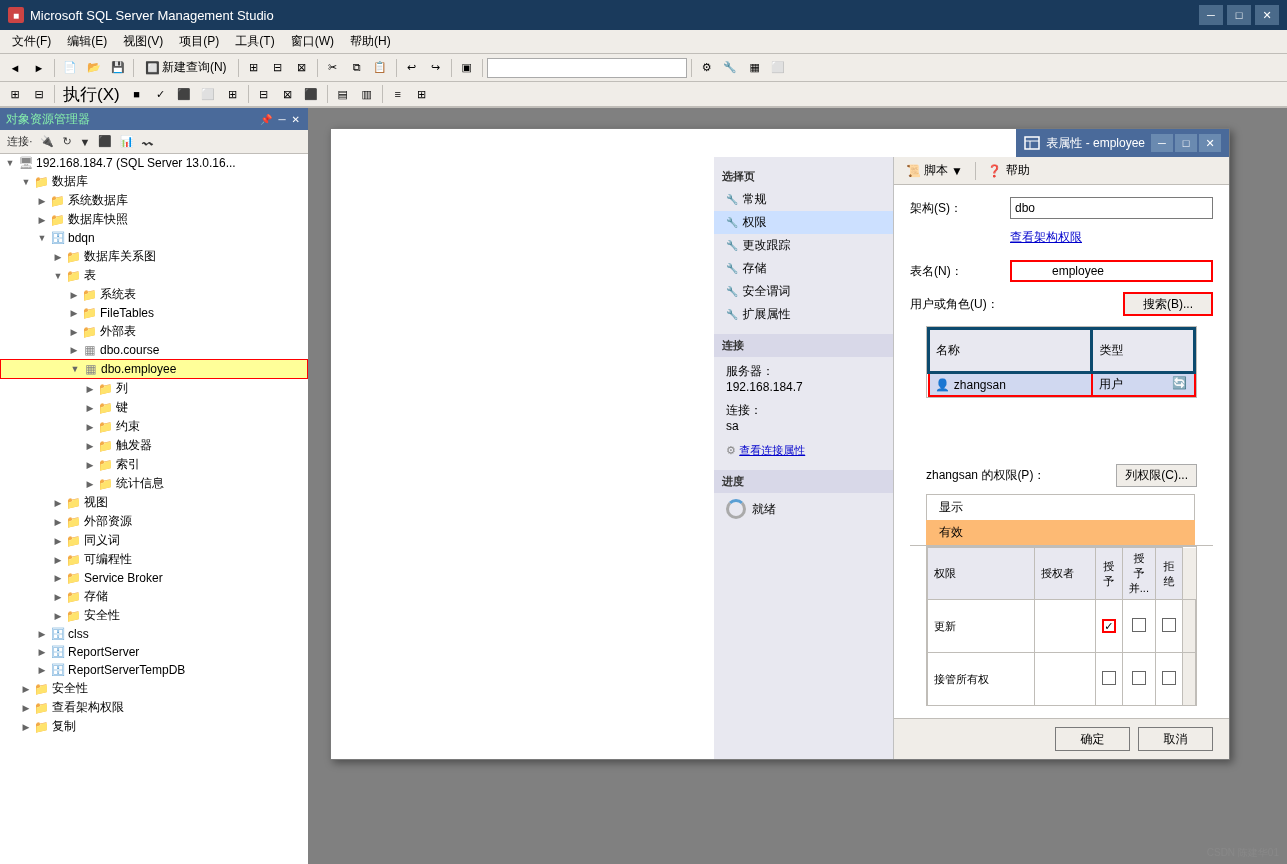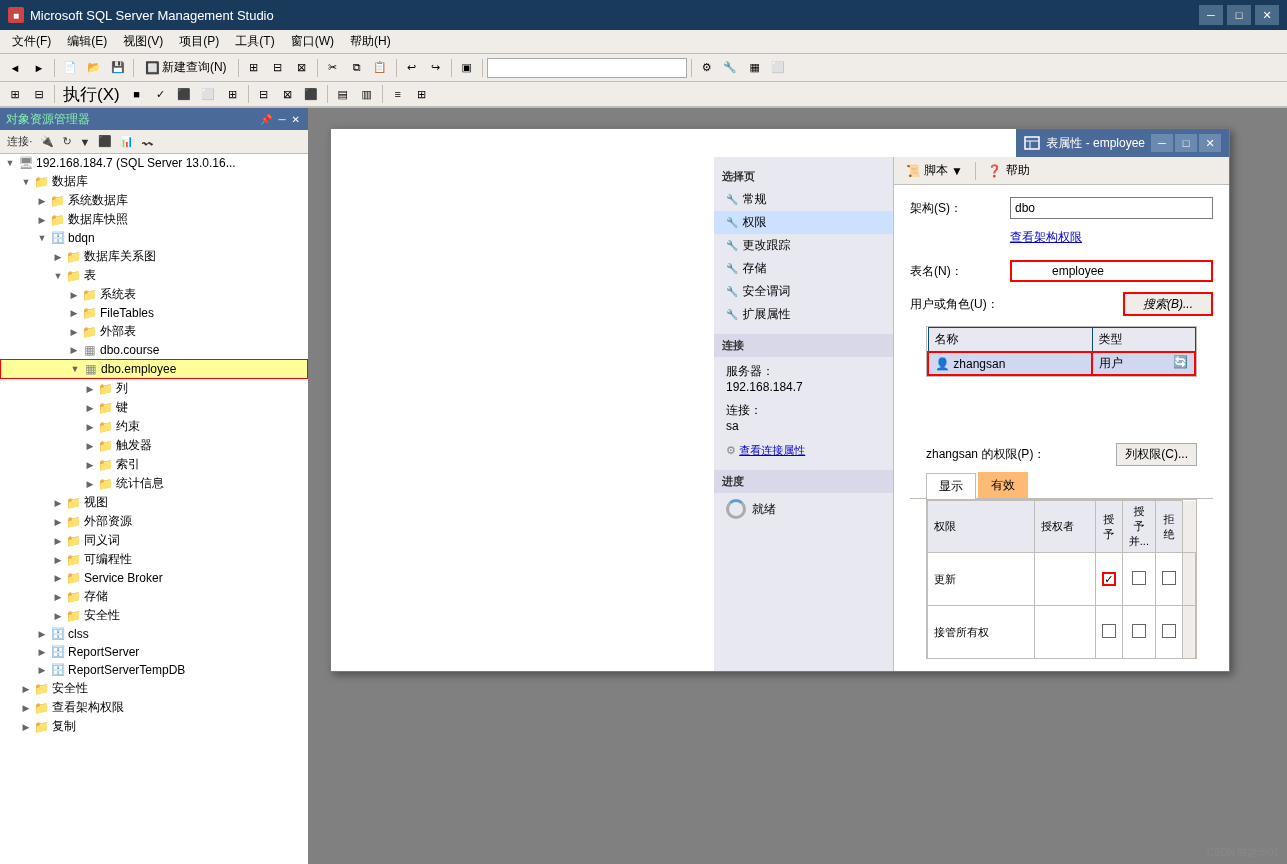"搜索(B)..." .search-btn-highlighted { font-style: italic -> none }
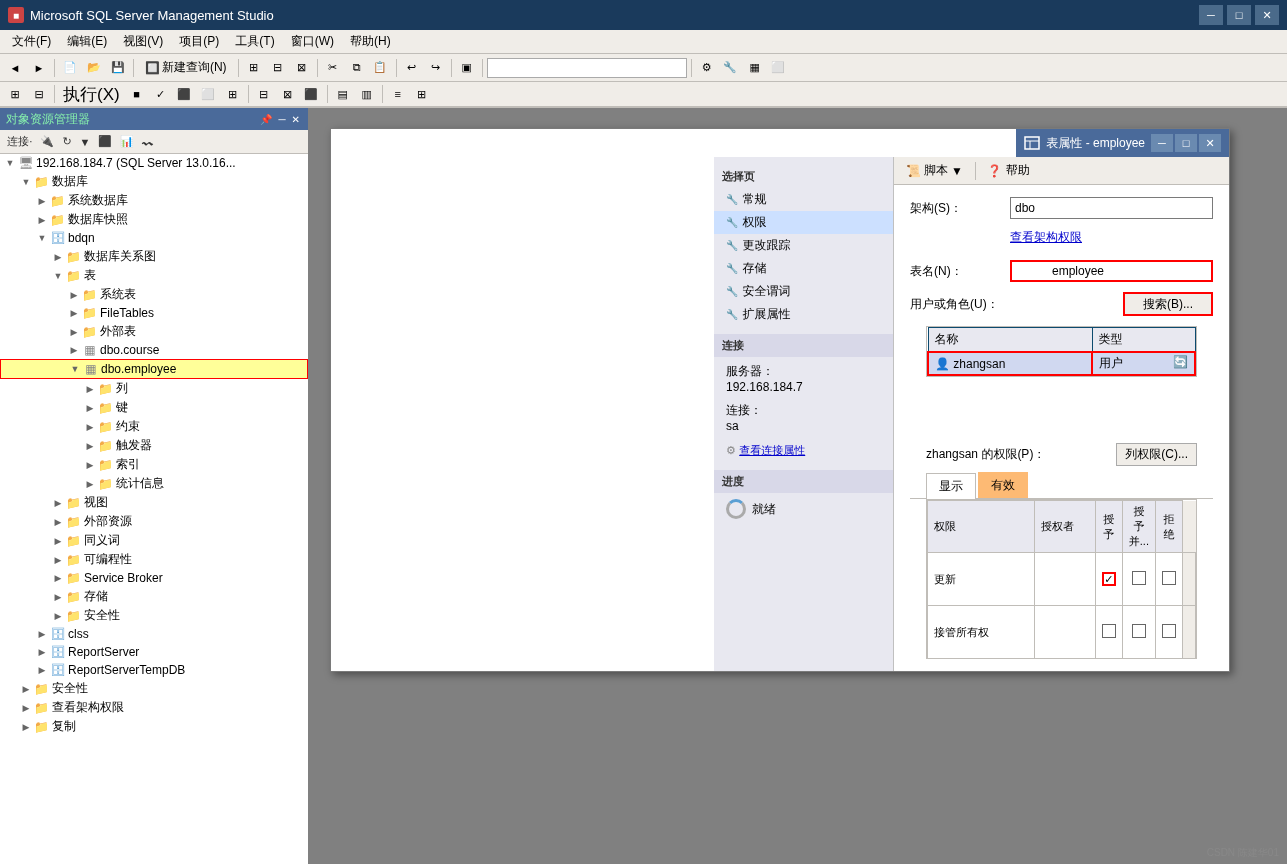"名称" .user-table th { border: 1px solid #0c4a6e -> 3px solid #0c4a6e; padding: 3px 6px -> 12px 6px }
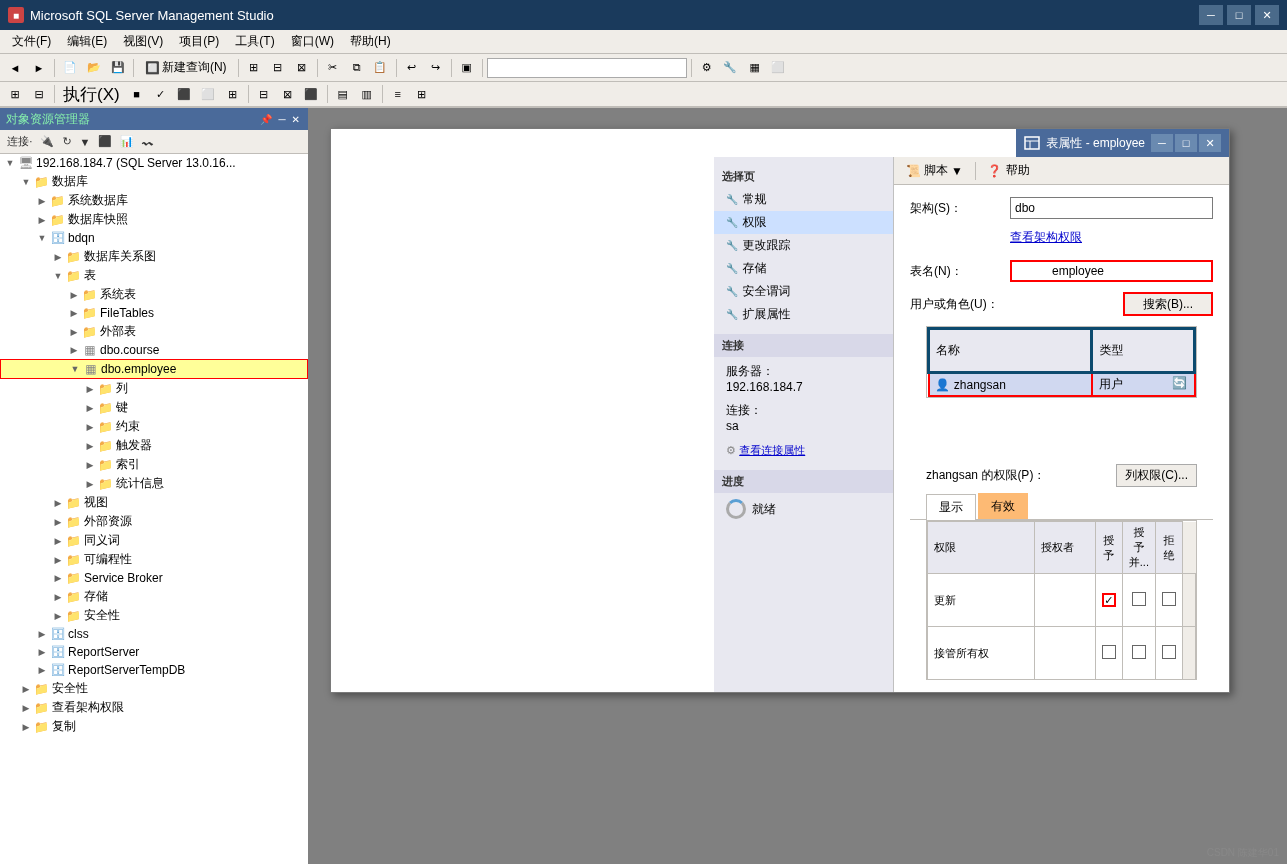"显示" .perm-tabs { flex-direction: none -> column }
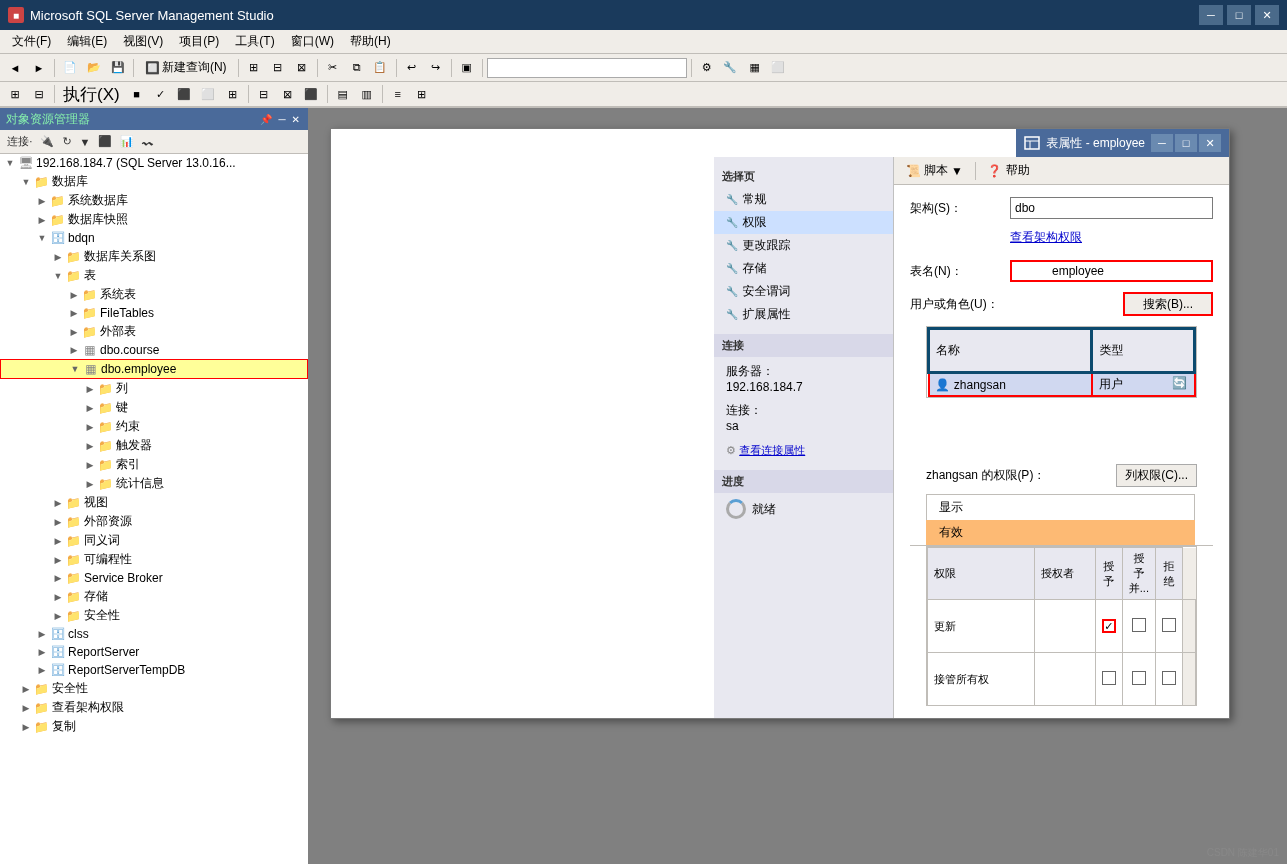"确定" div.dialog-footer { html: none -> <div> <button>确定</button> <button>取消</button> </div> }
